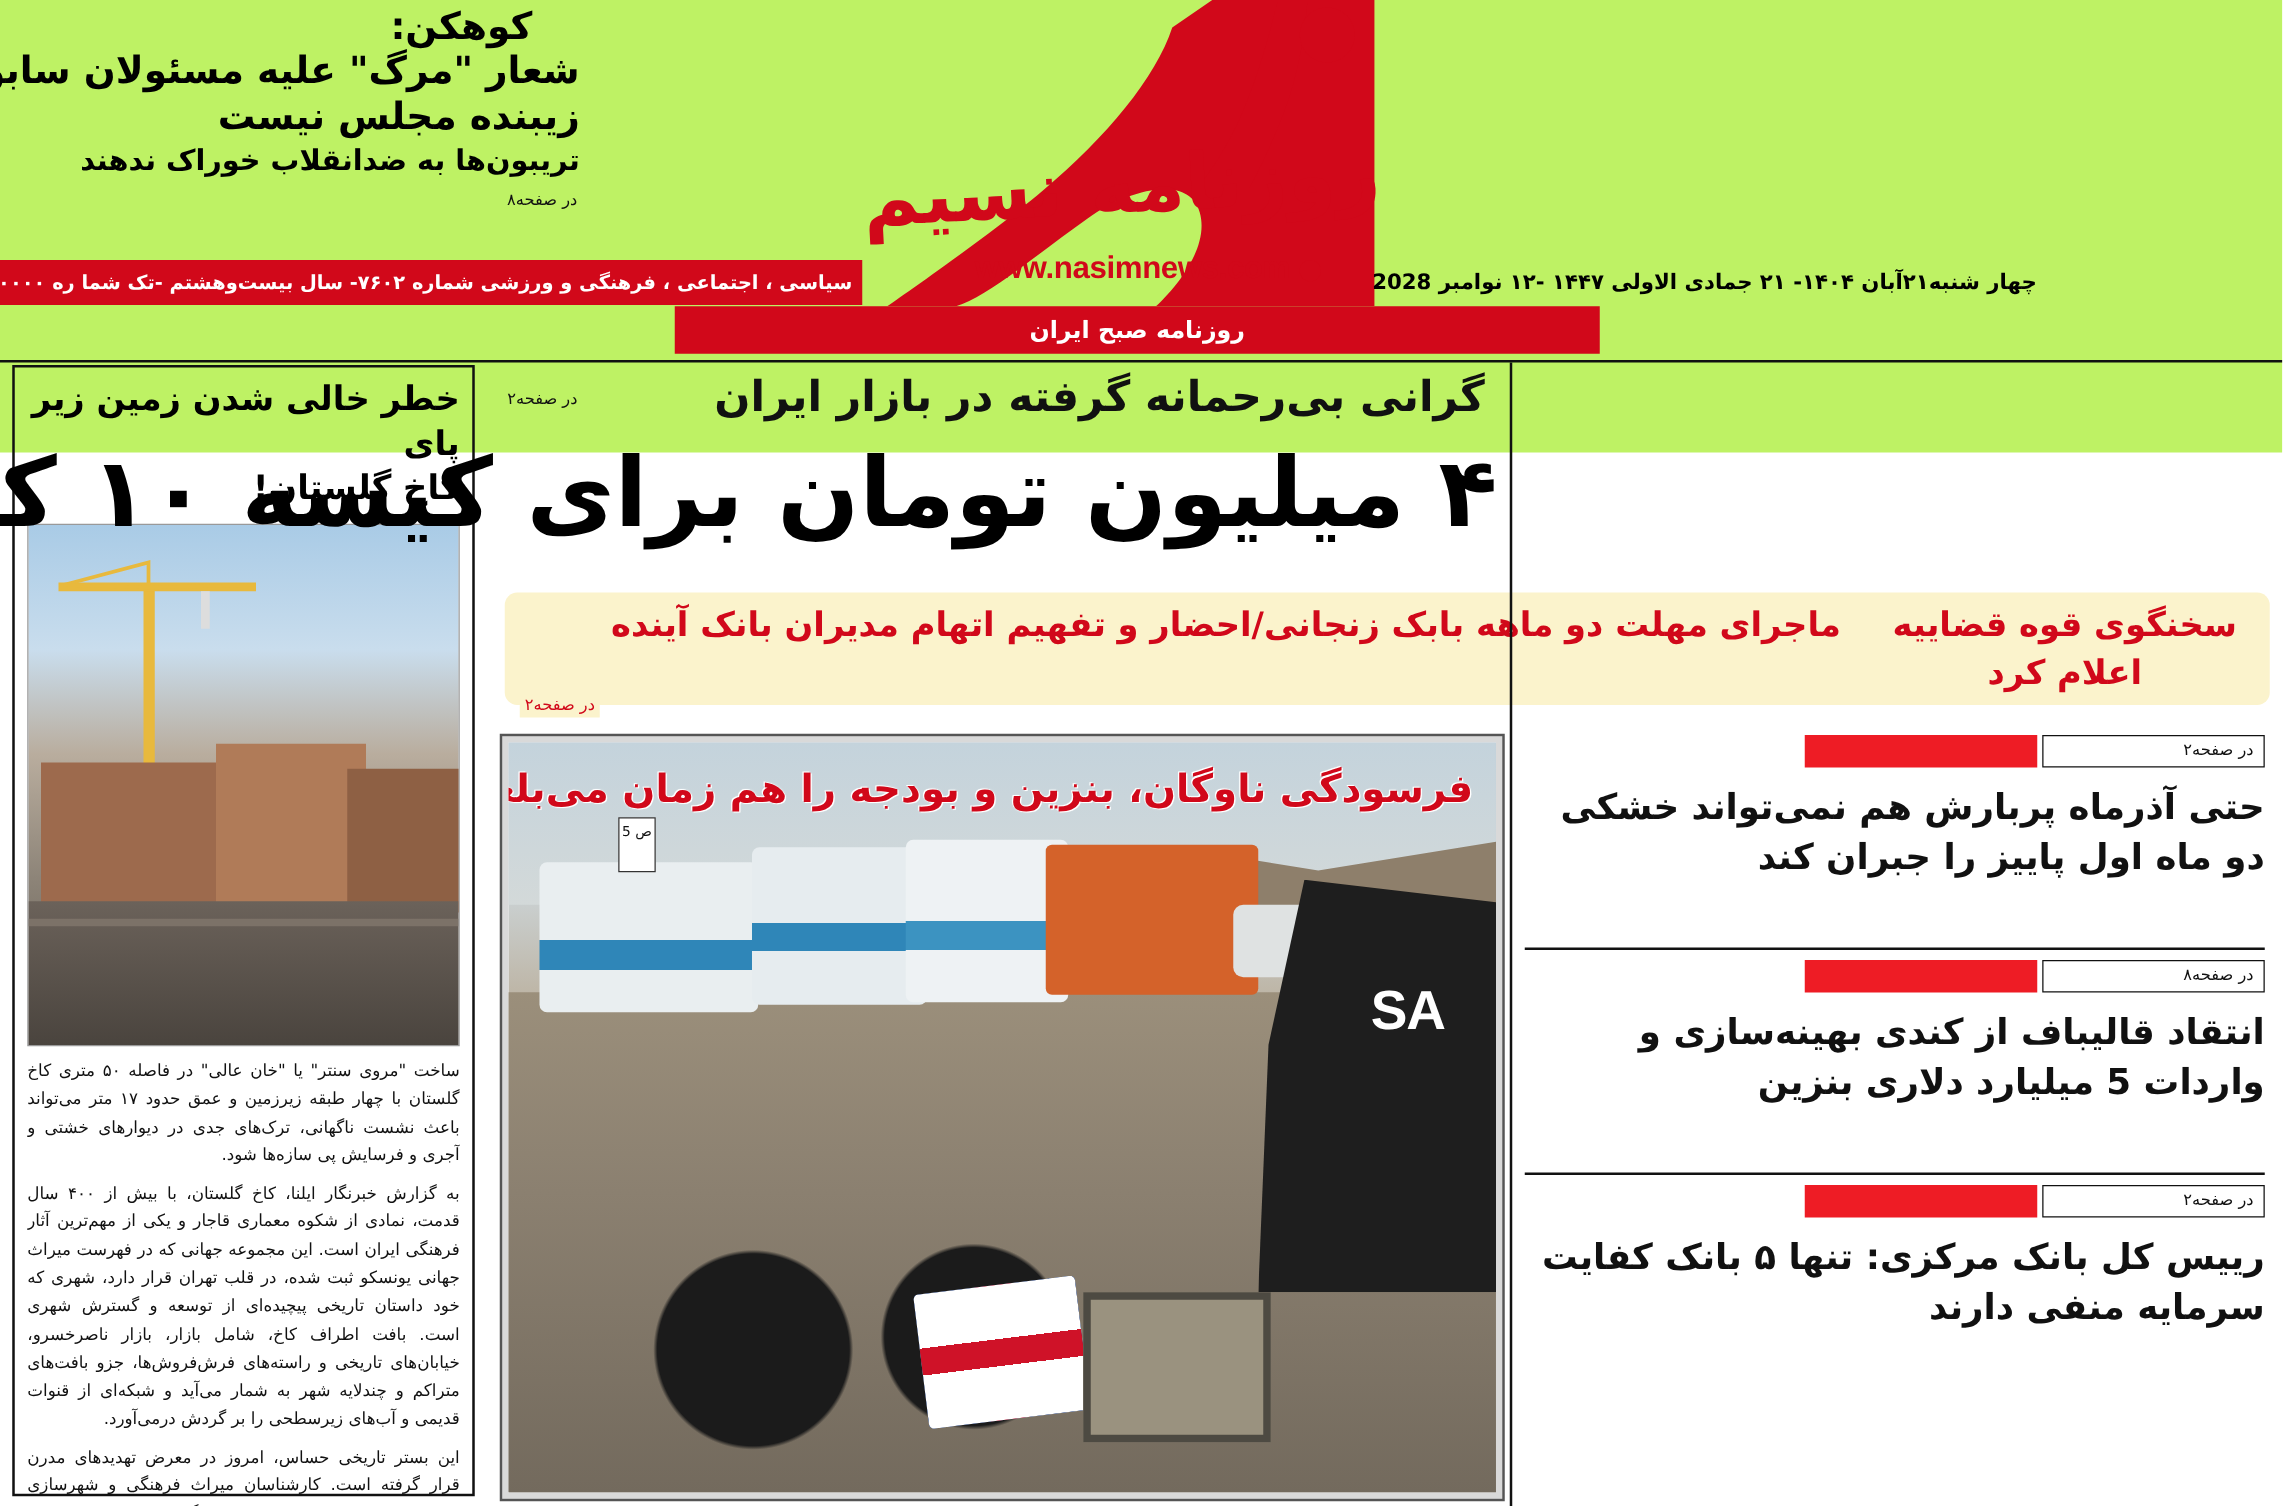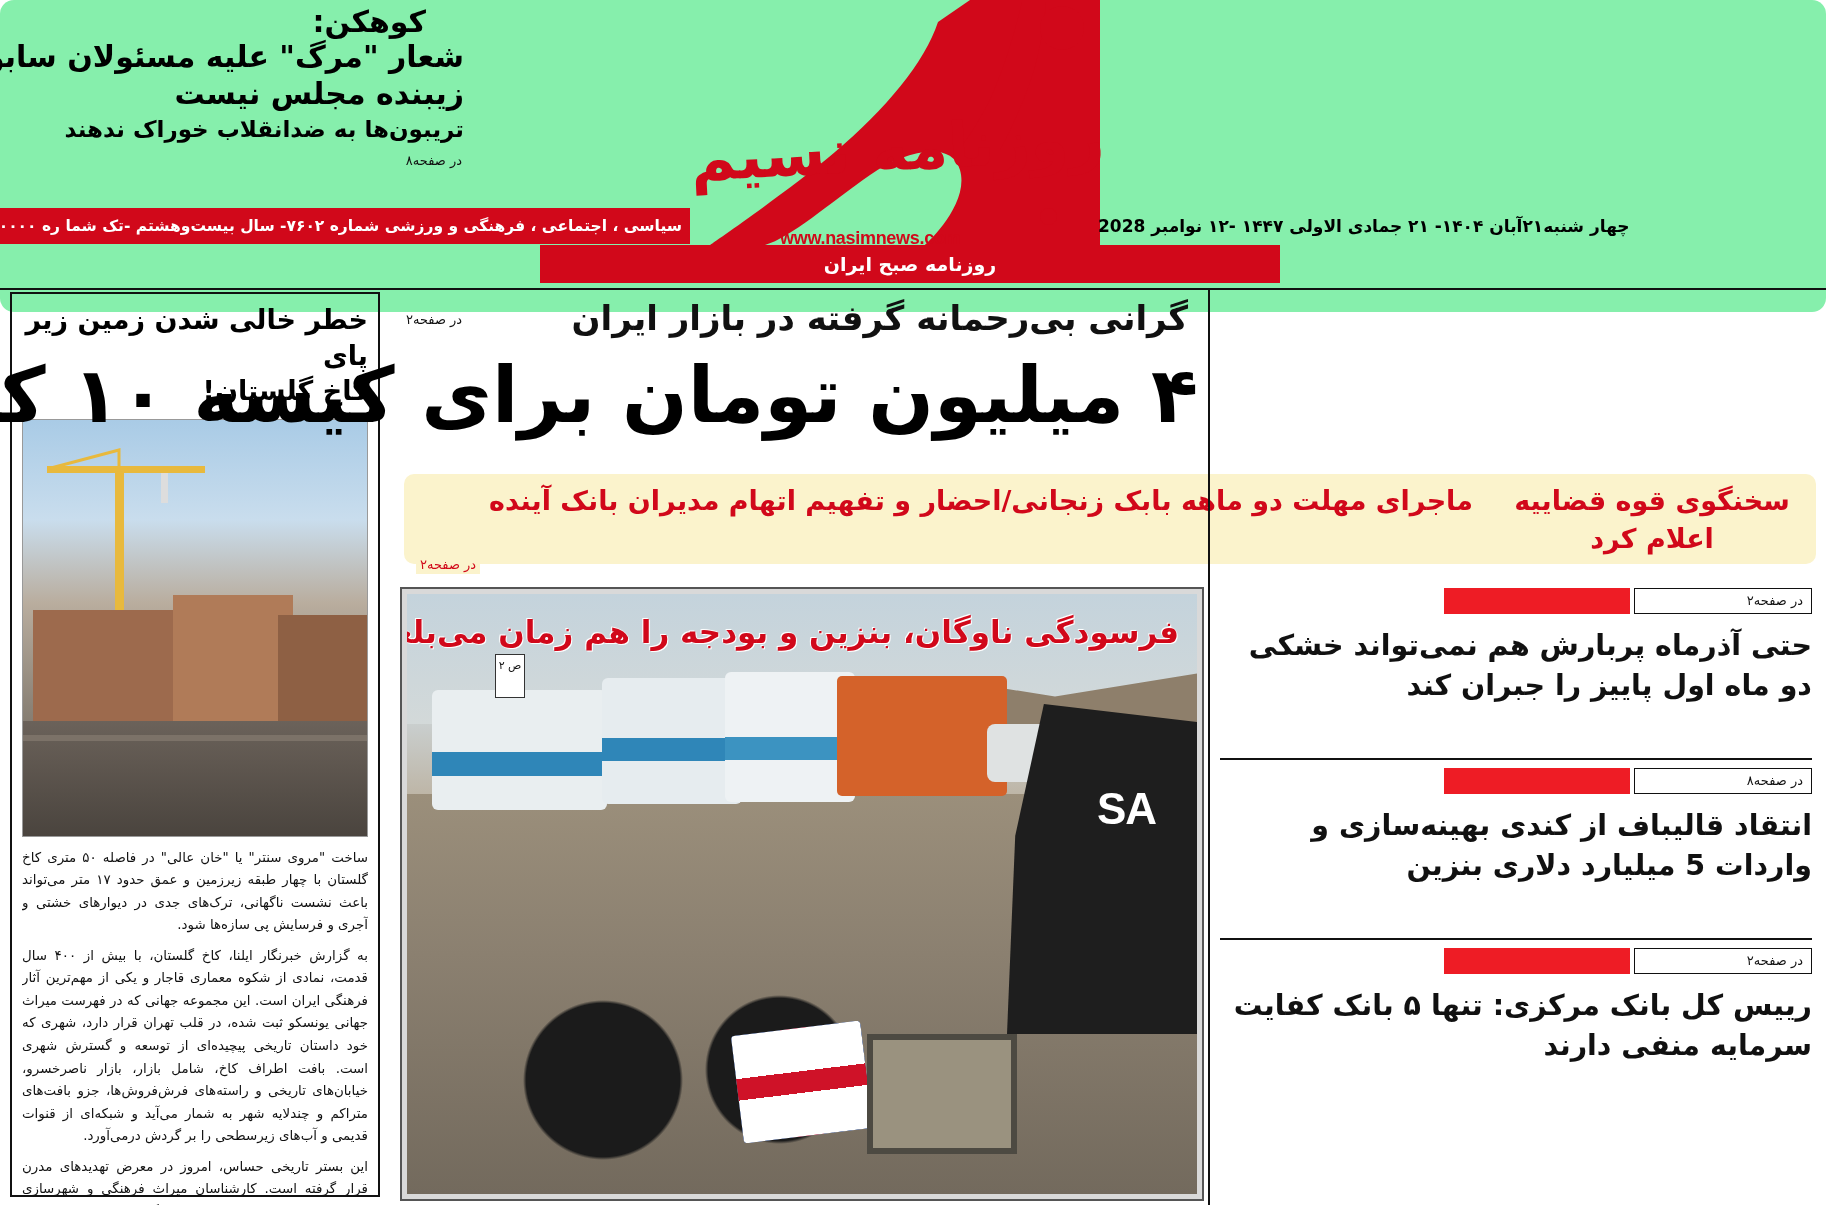"کوهکن:" .masthead { background: #86efac -> #bef264; border-radius: 14px -> none; height: 312px -> 362px }
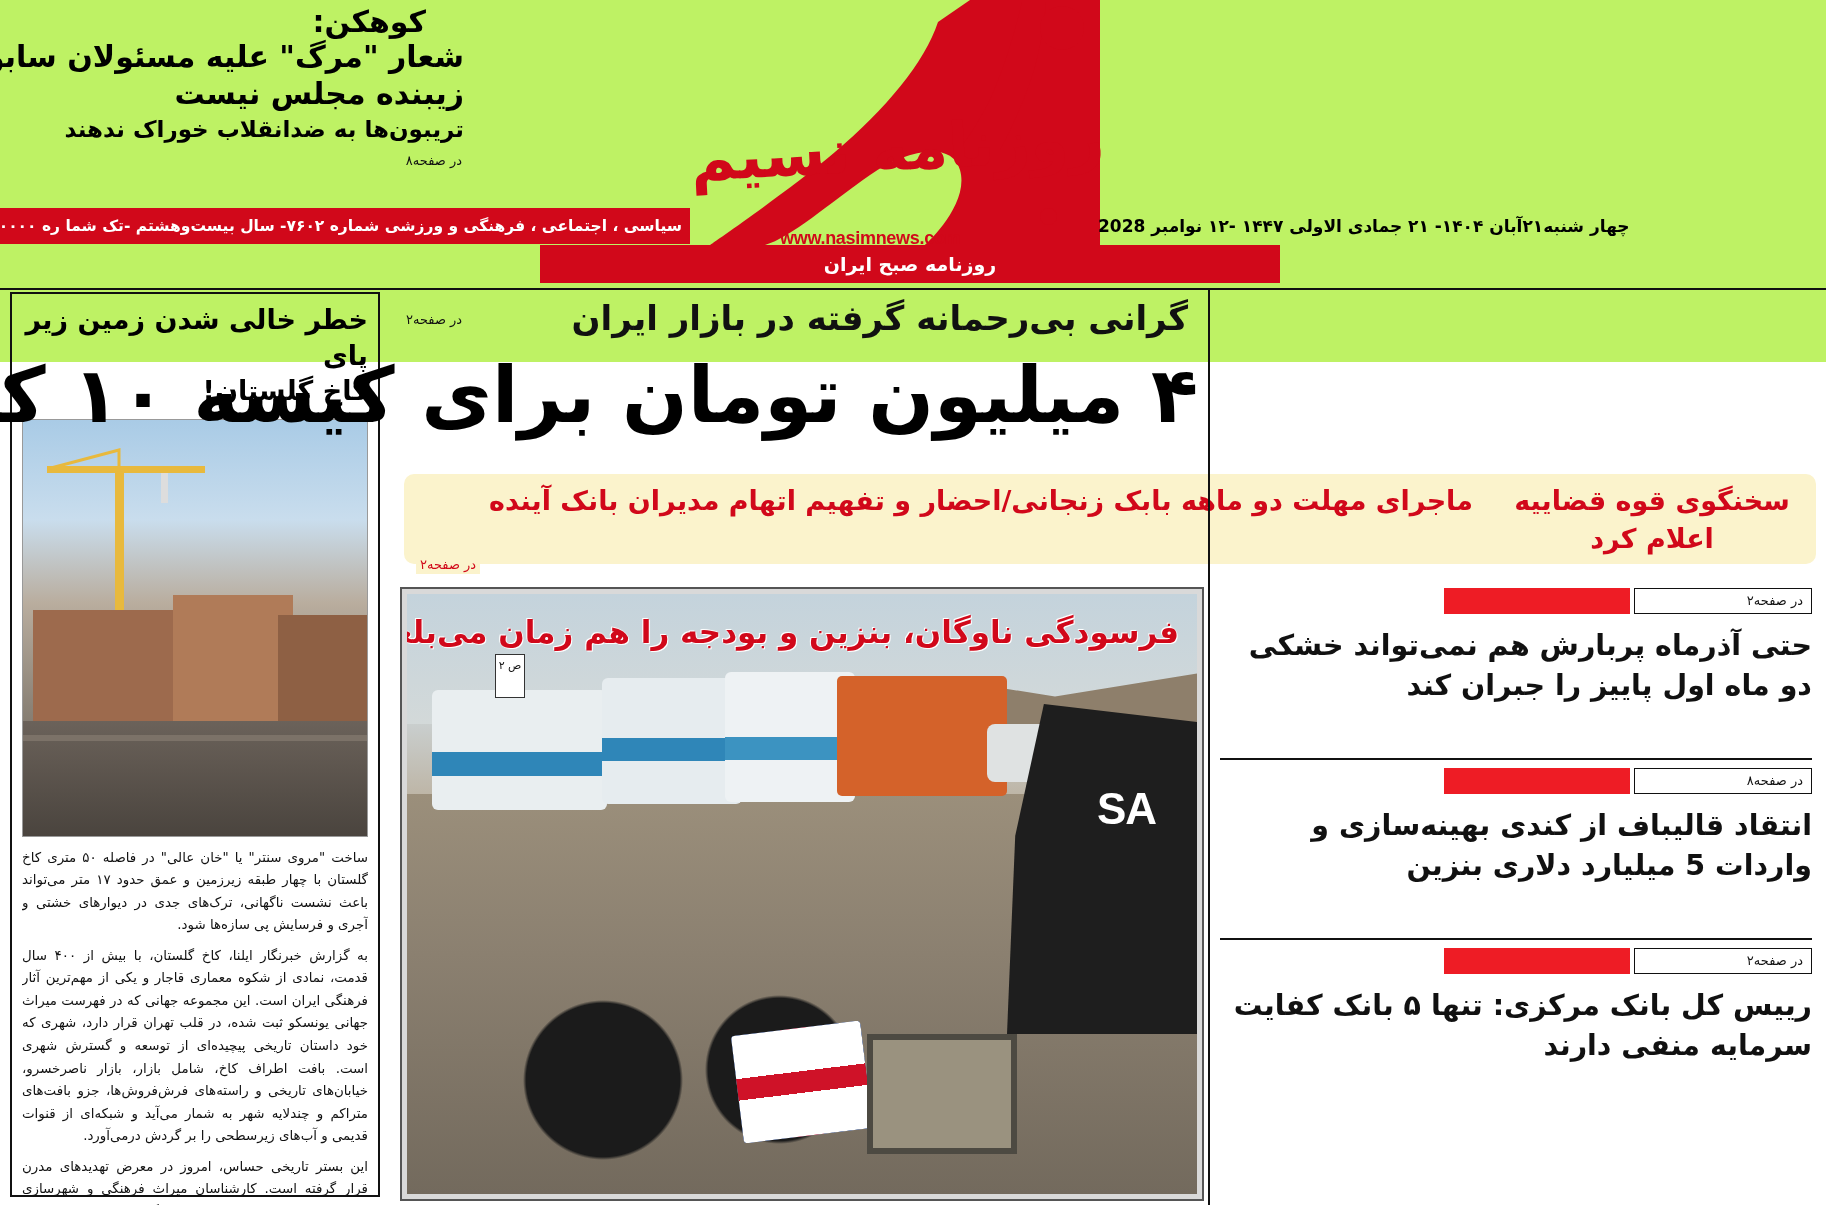"www.nasimnews.com" .brand-url { font-size: 18px -> 25px; margin-top: 28px -> none }
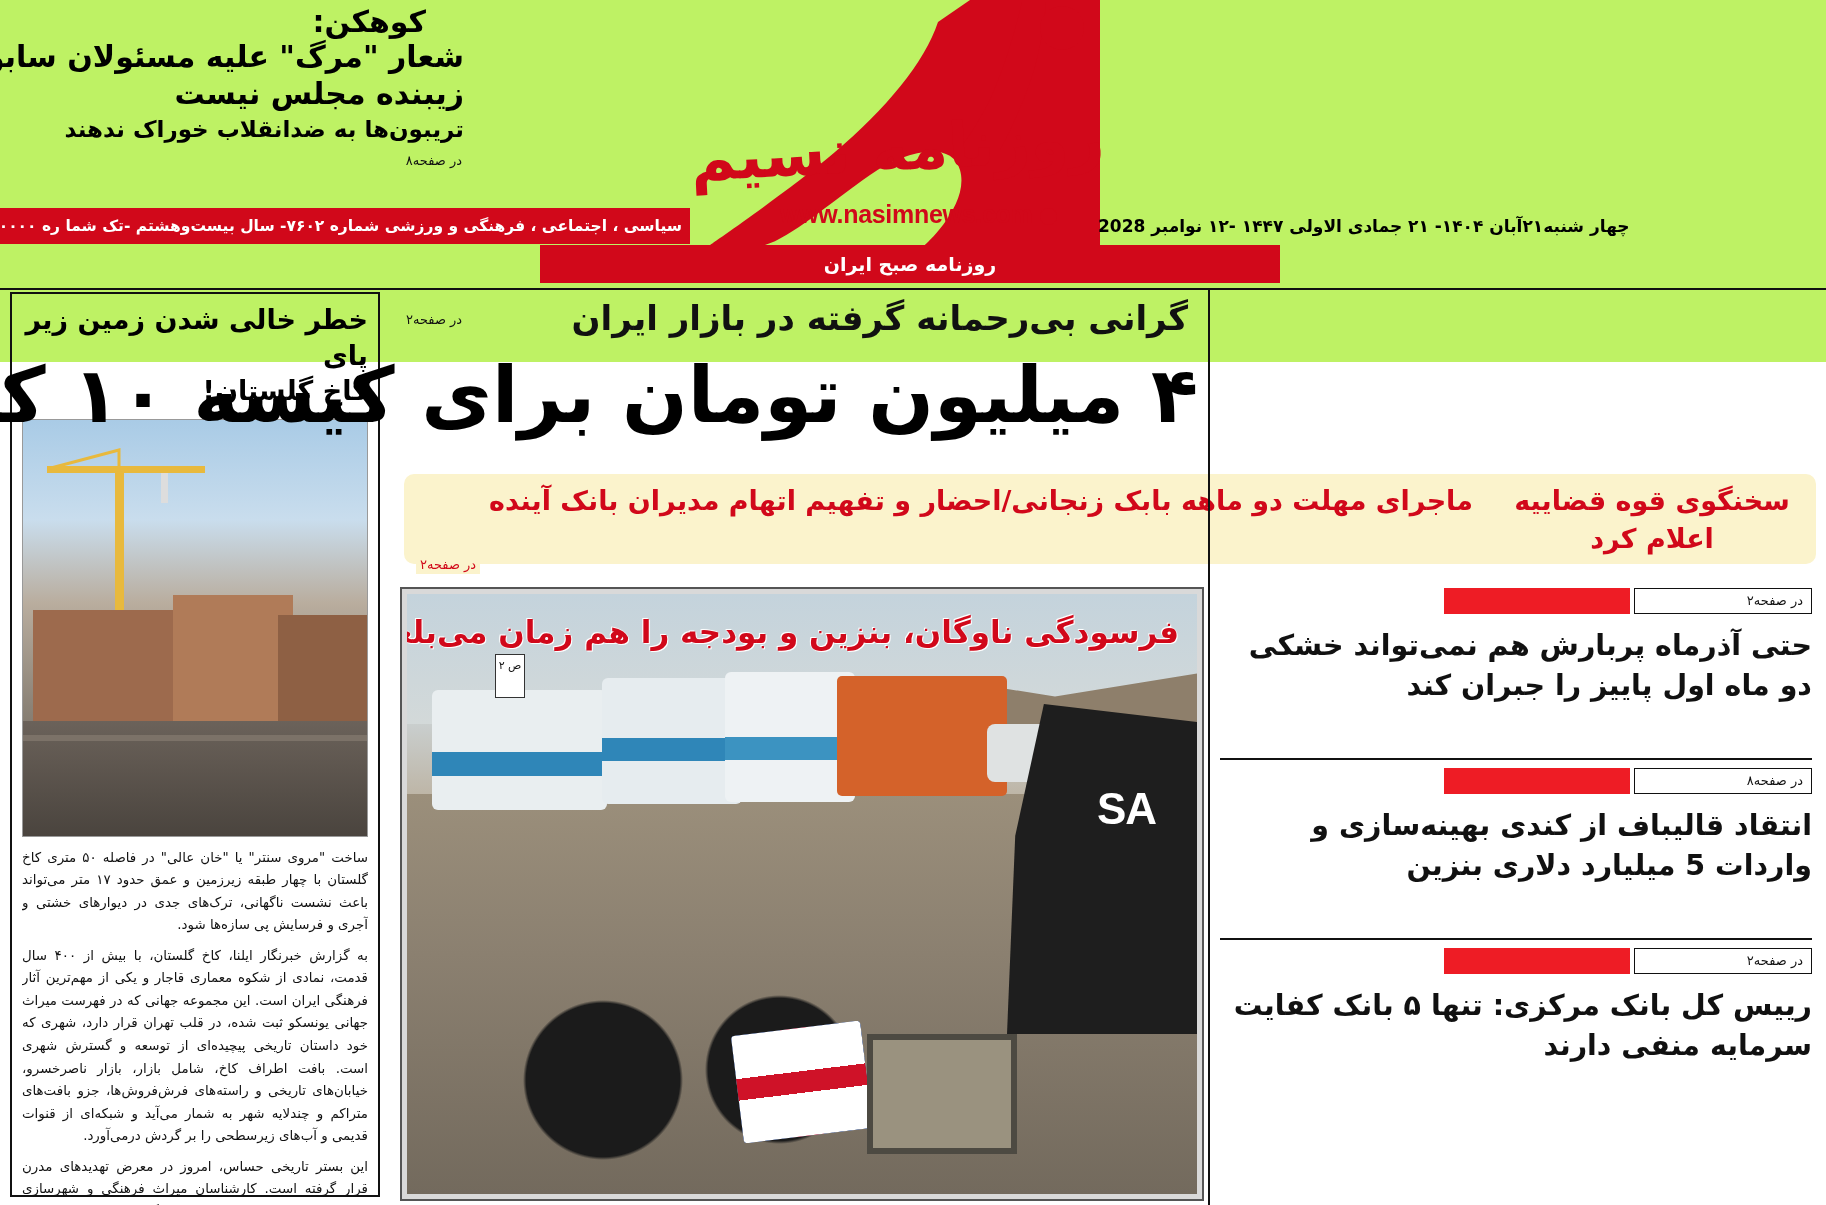"ص ۲" div.mp-pagebox { text: ۲ -> 5 }
